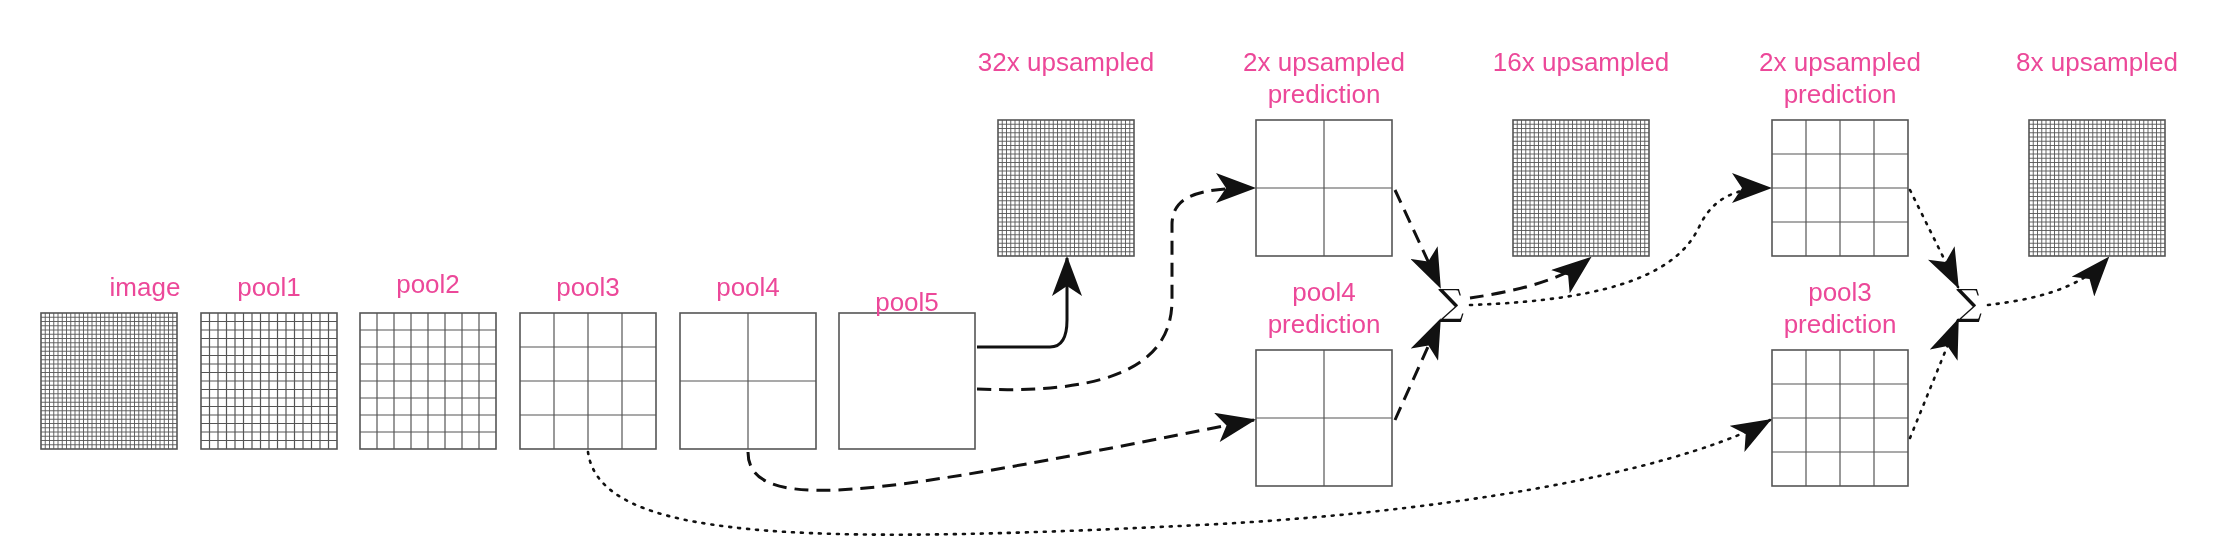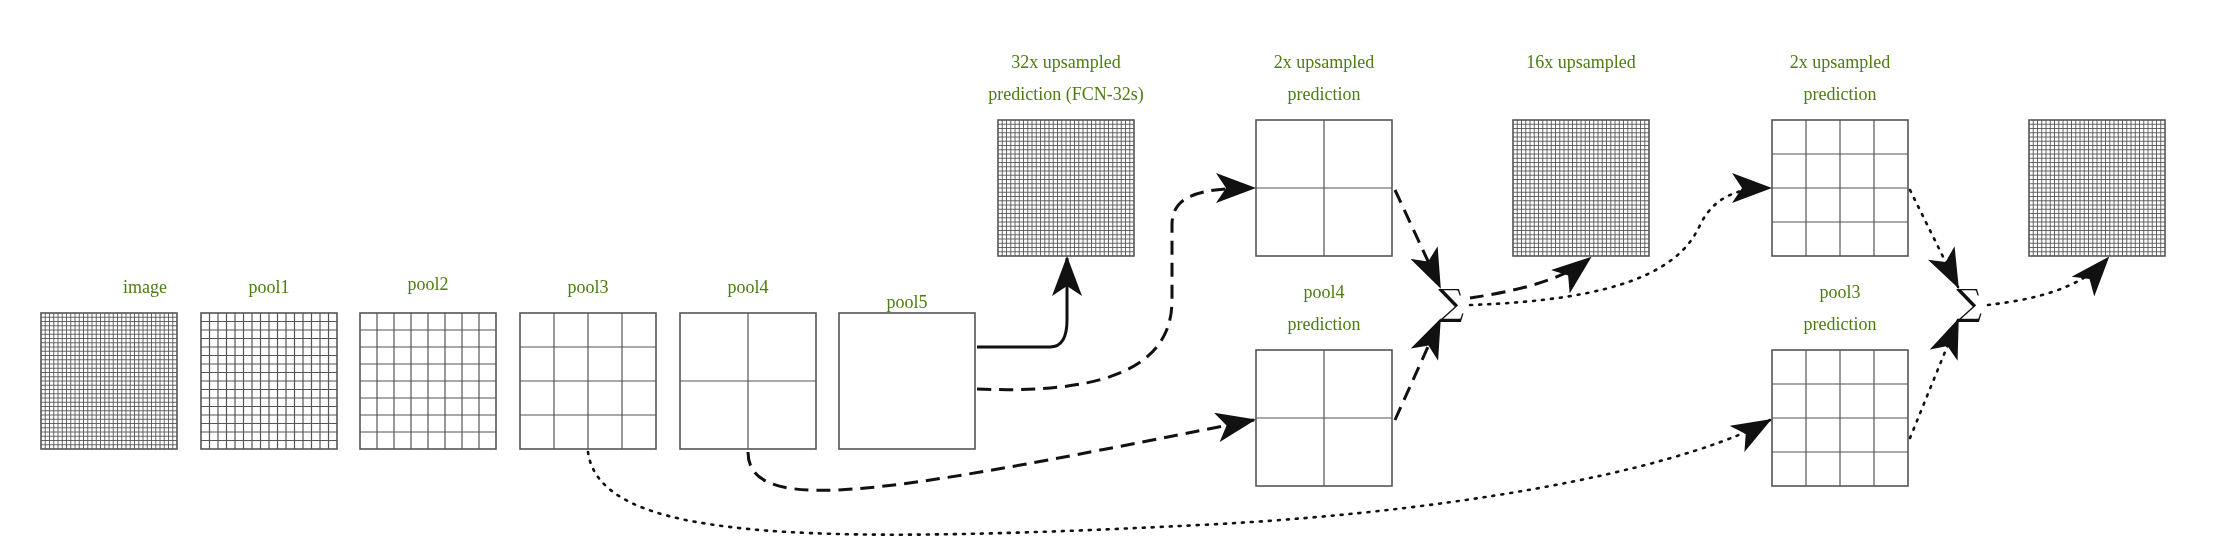"32x upsampled" .lbl { color: #4d7c0f -> #ec4899; font-family: Liberation Serif, serif -> Liberation Sans, sans-serif; font-size: 18px -> 26px }
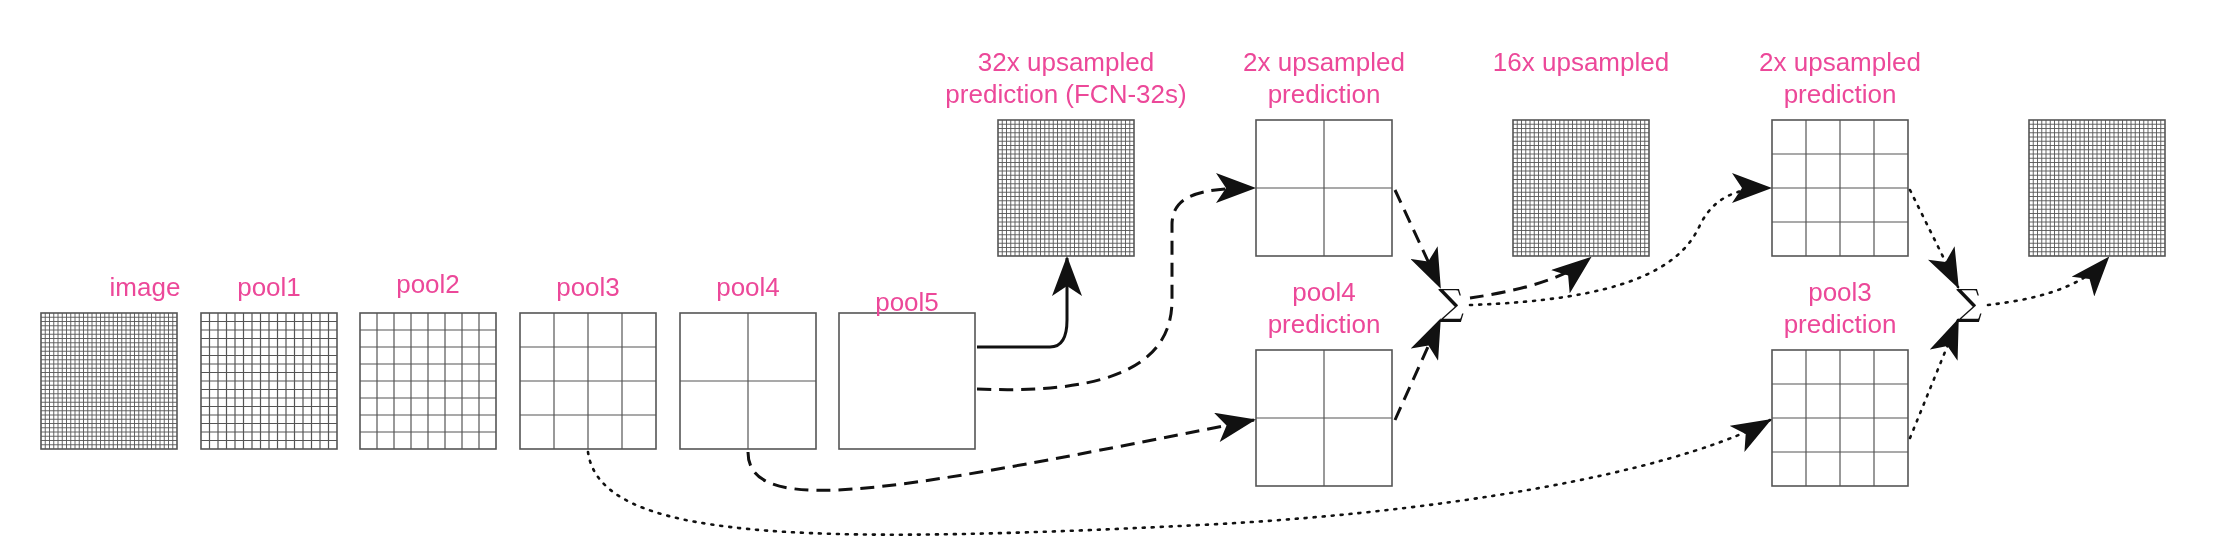"8x upsampled" div { html: none -> <div>8x upsampled</div> }
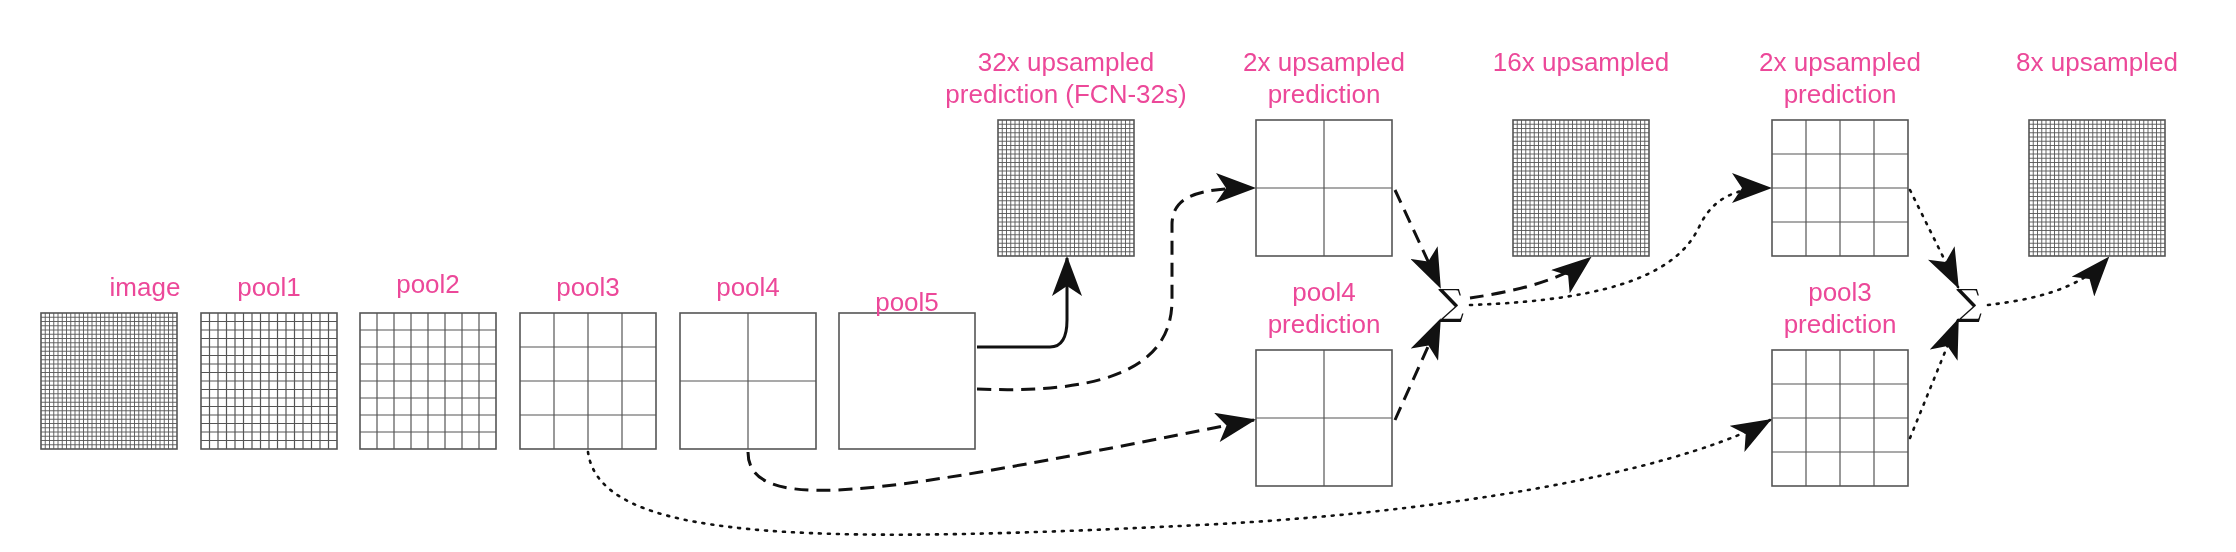"prediction (FCN-32s)" div { html: <div>prediction (FCN-32s)</div> -> none }
